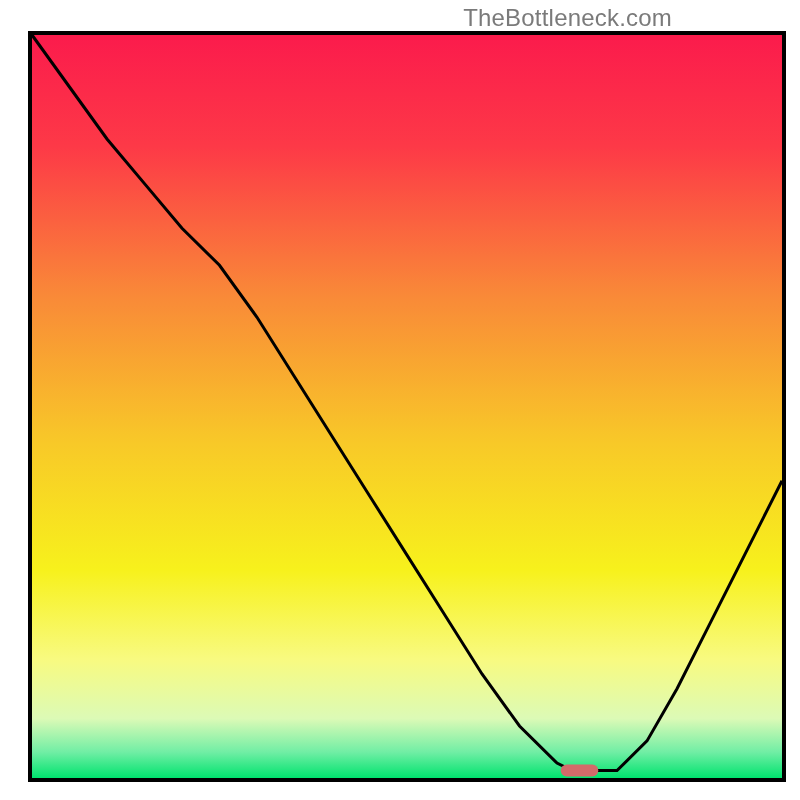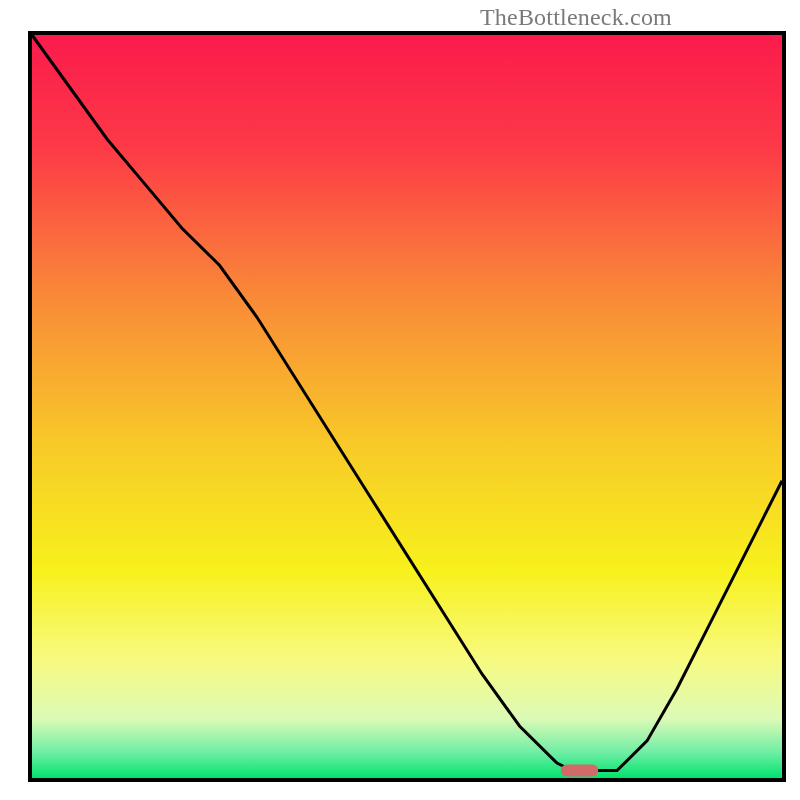"TheBottleneck.com" .container { font-family: Liberation Serif, serif -> none }
